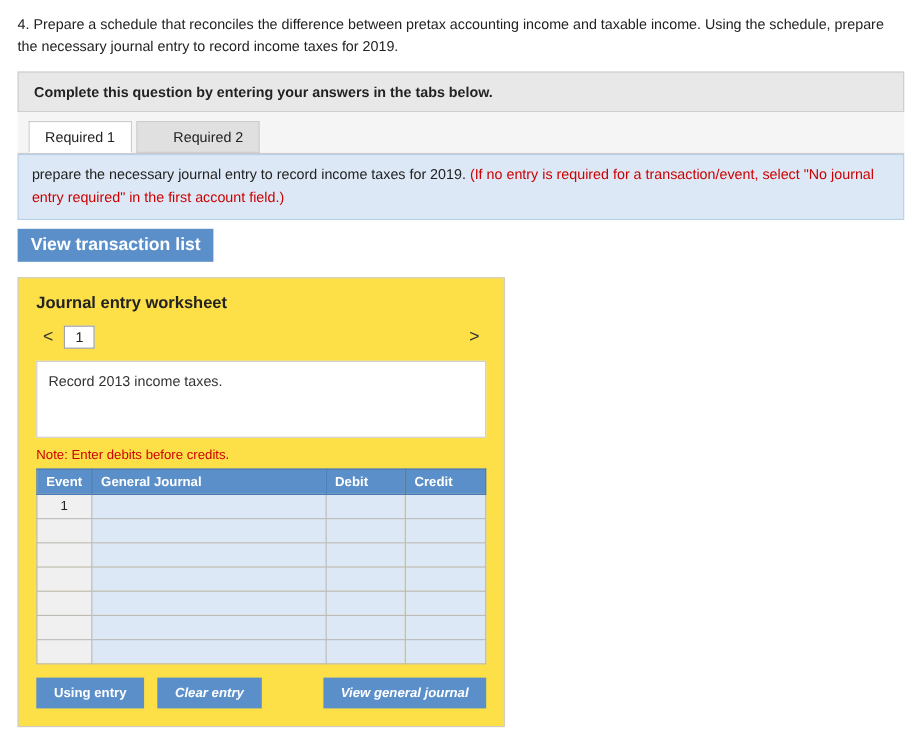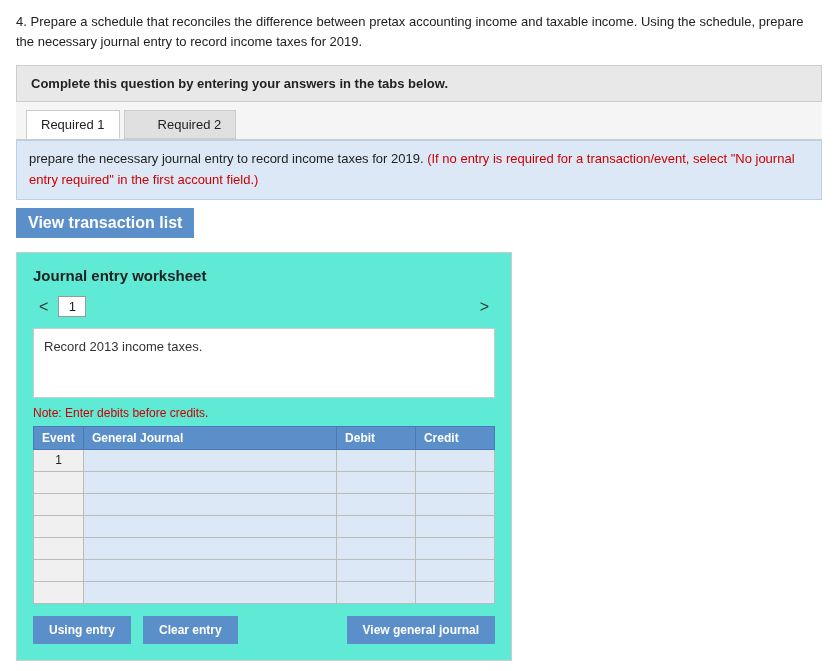"Journal entry worksheet" .journal-worksheet-card { background: #5eead4 -> #fde047; width: 496px -> 443px }
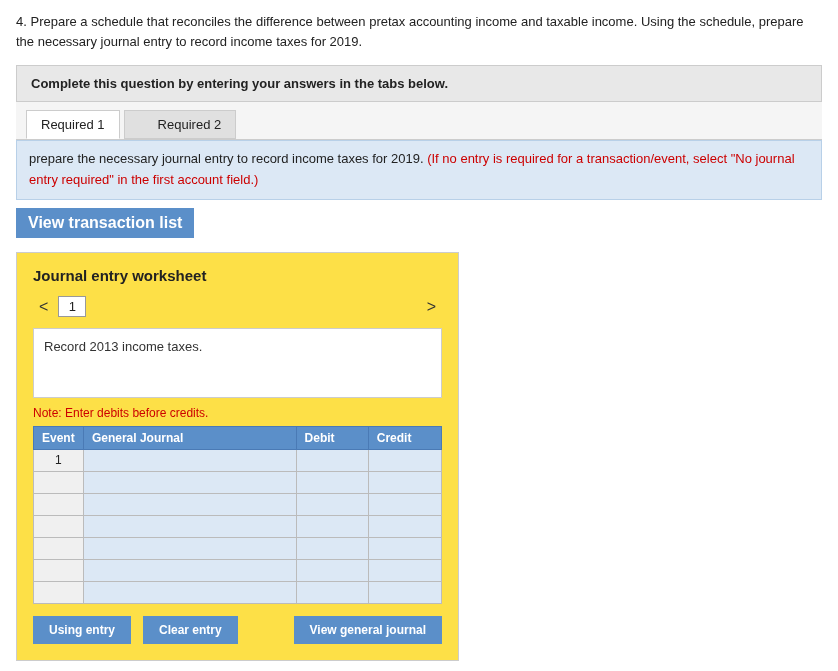"Clear entry" .btn-clear { font-style: none -> italic }
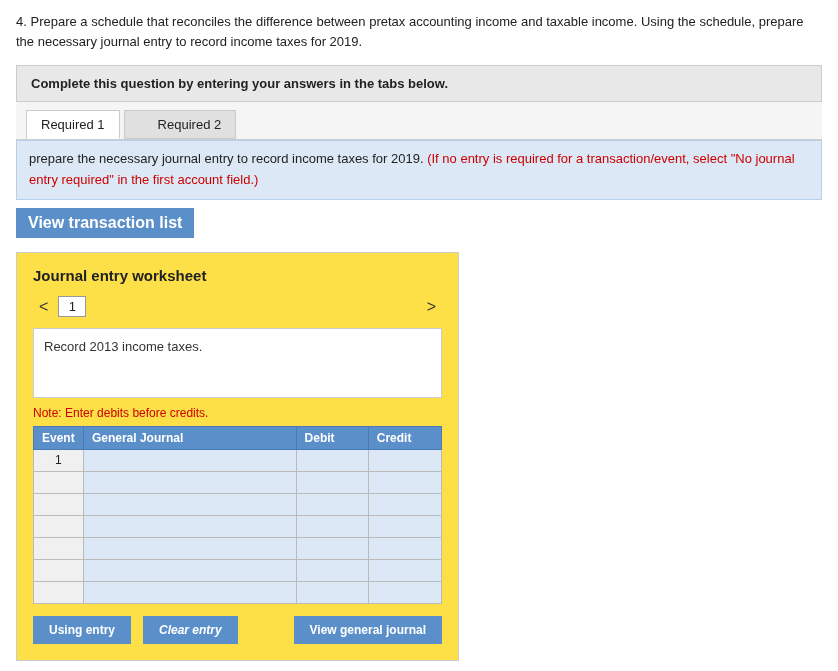"View general journal" .btn-view-journal { font-style: none -> italic }
